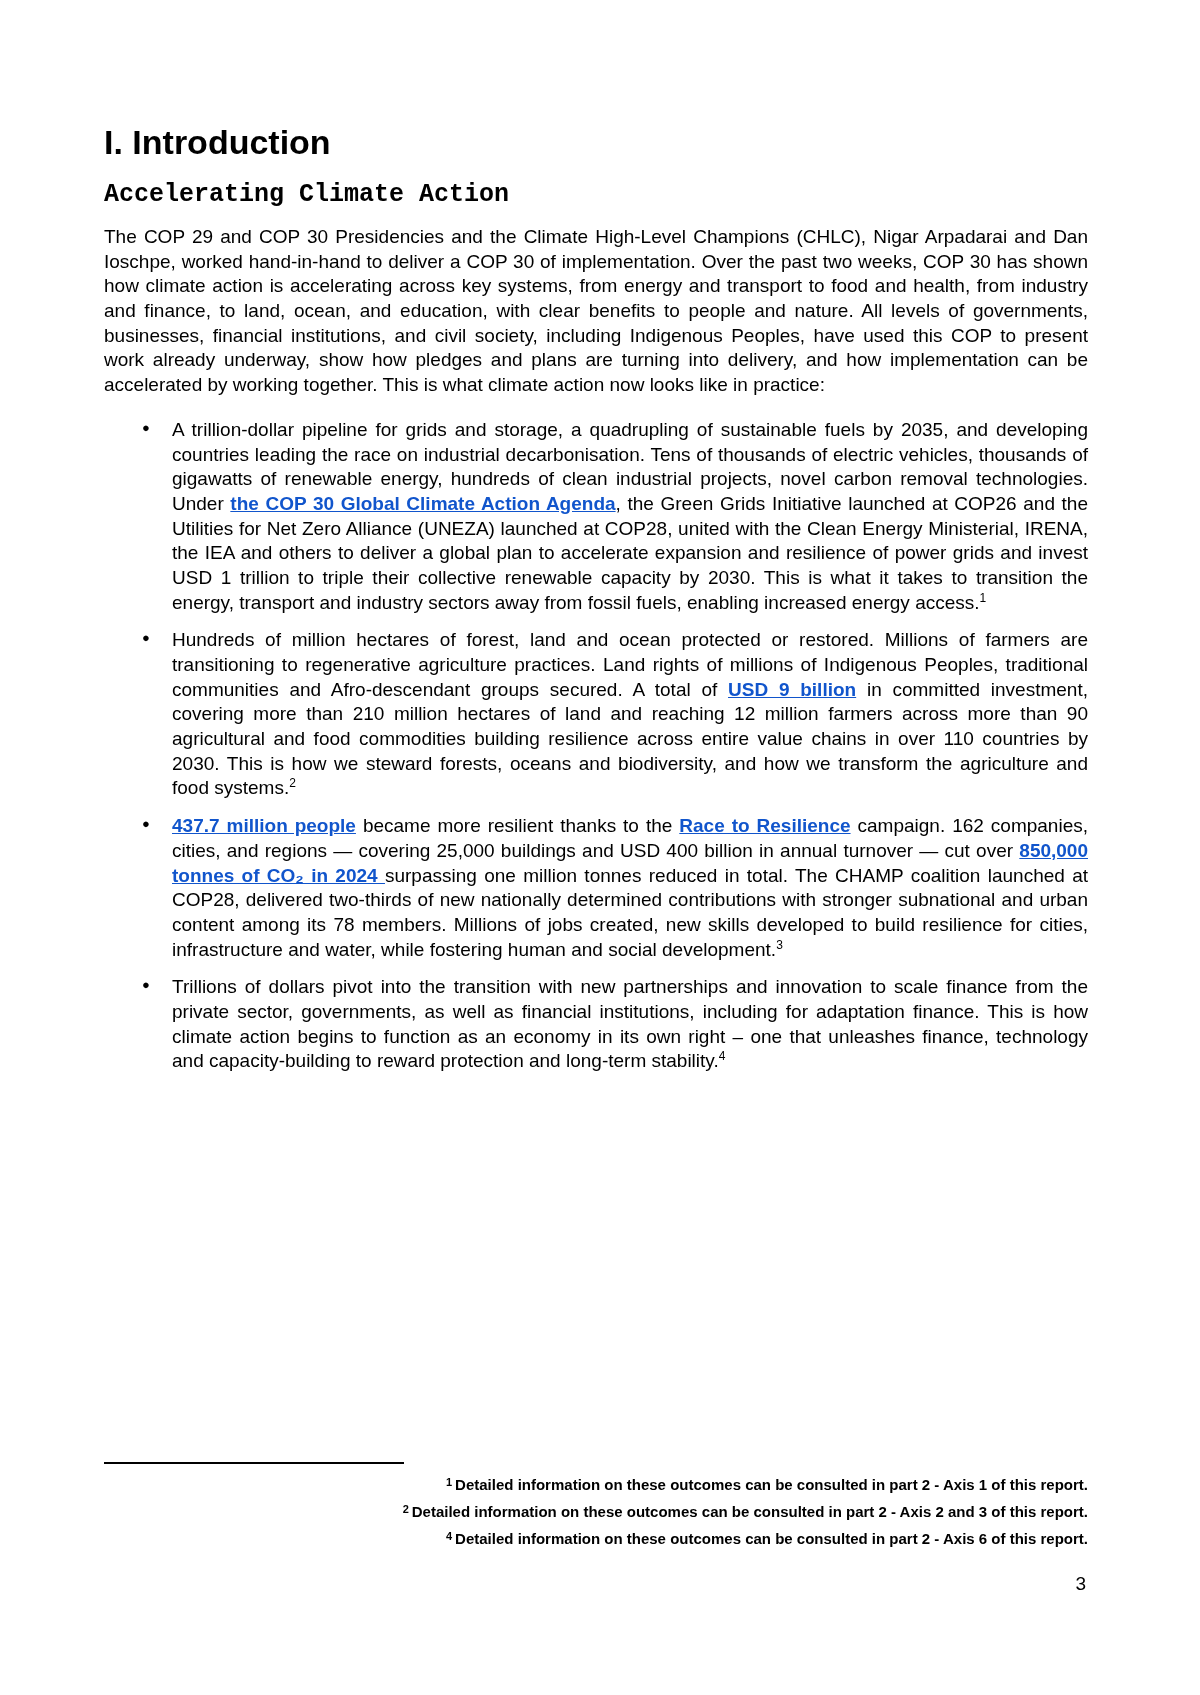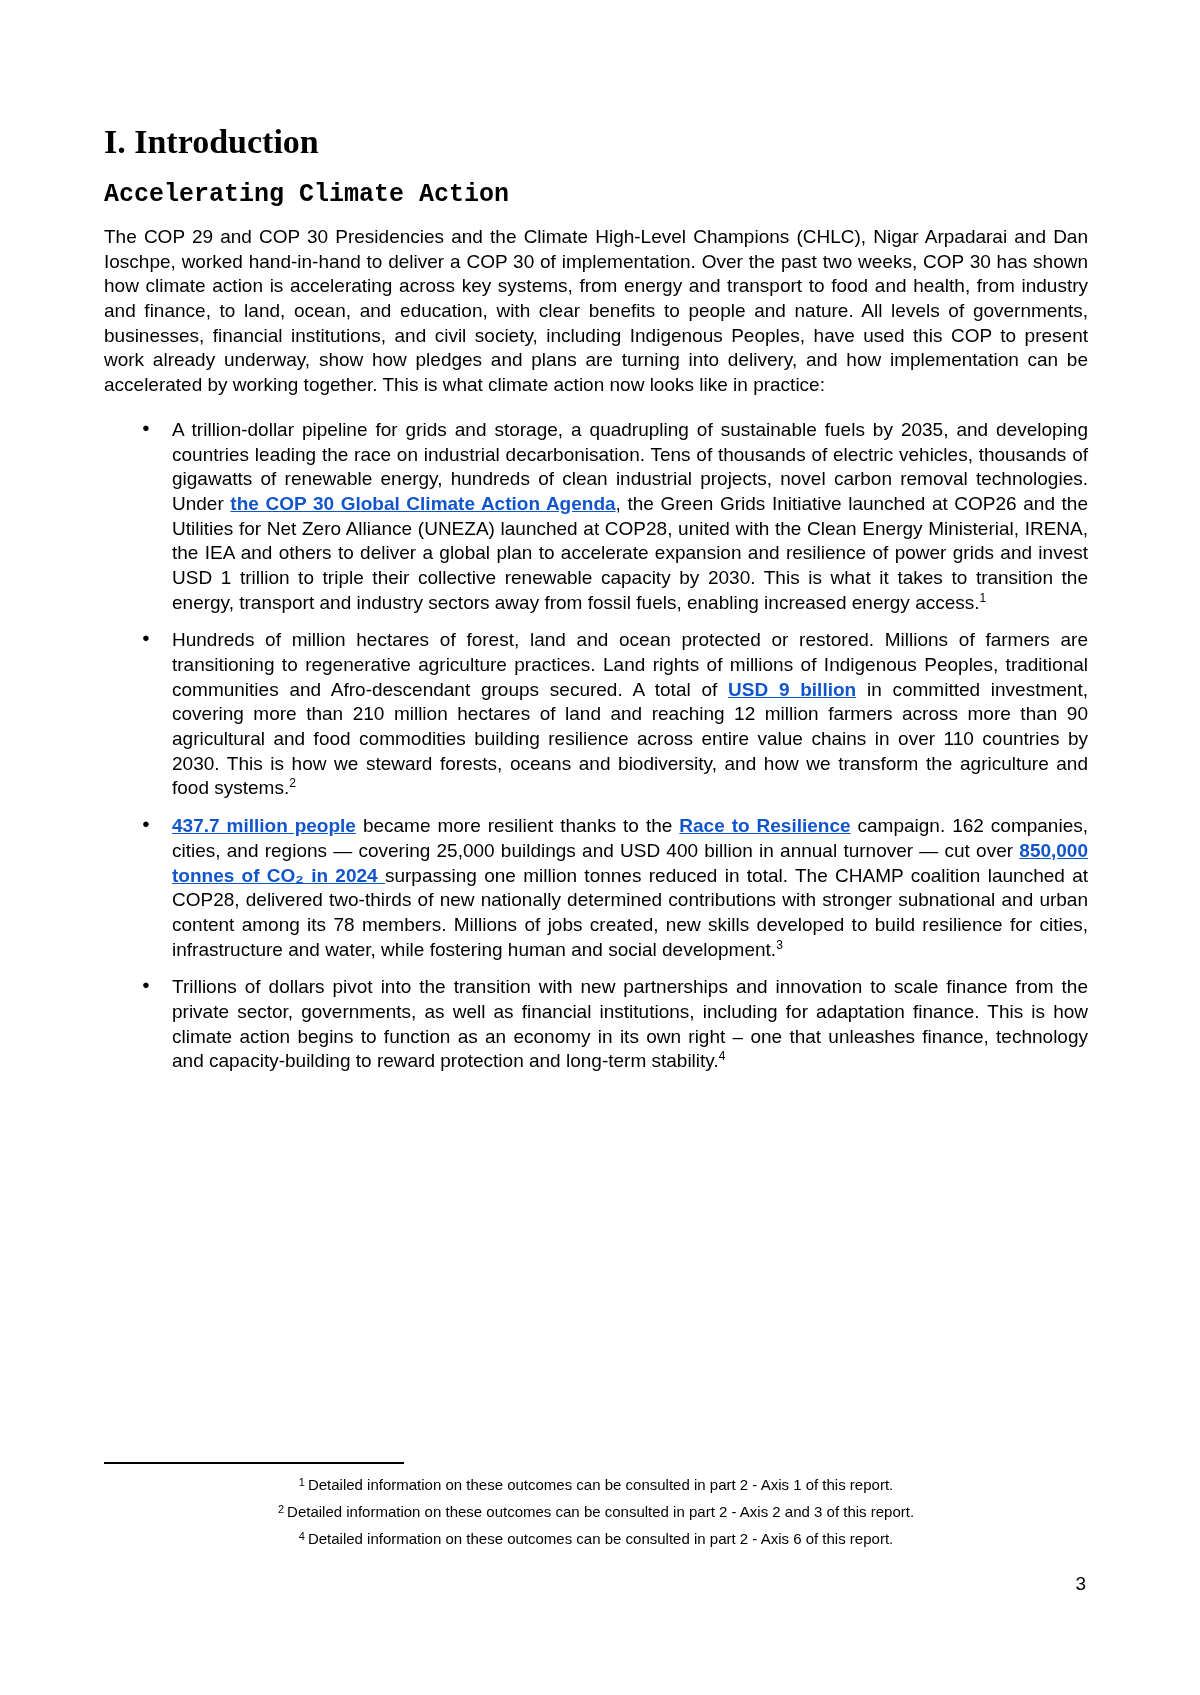"I. Introduction" .doc-title { font-family: Liberation Serif, serif -> Liberation Sans, sans-serif }
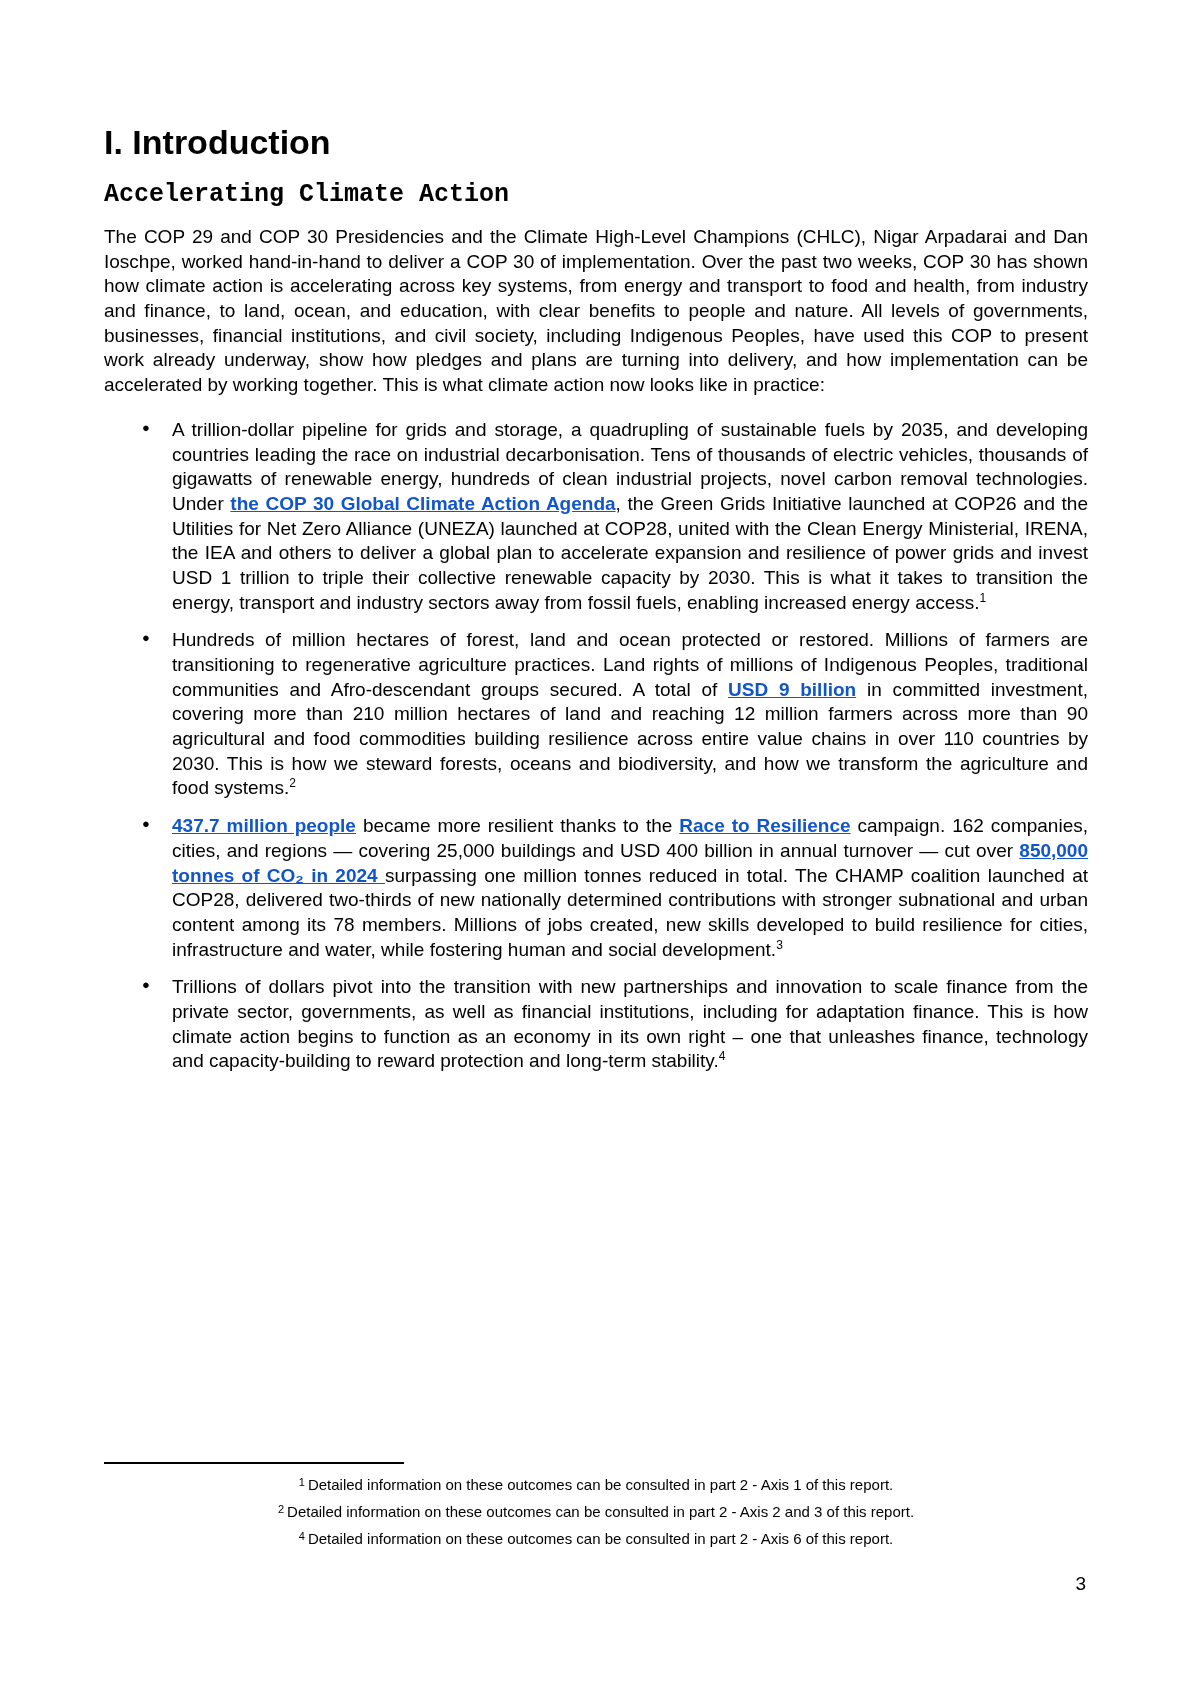"1 Detailed information on these" .fn { font-weight: none -> bold; text-align: center -> right }
